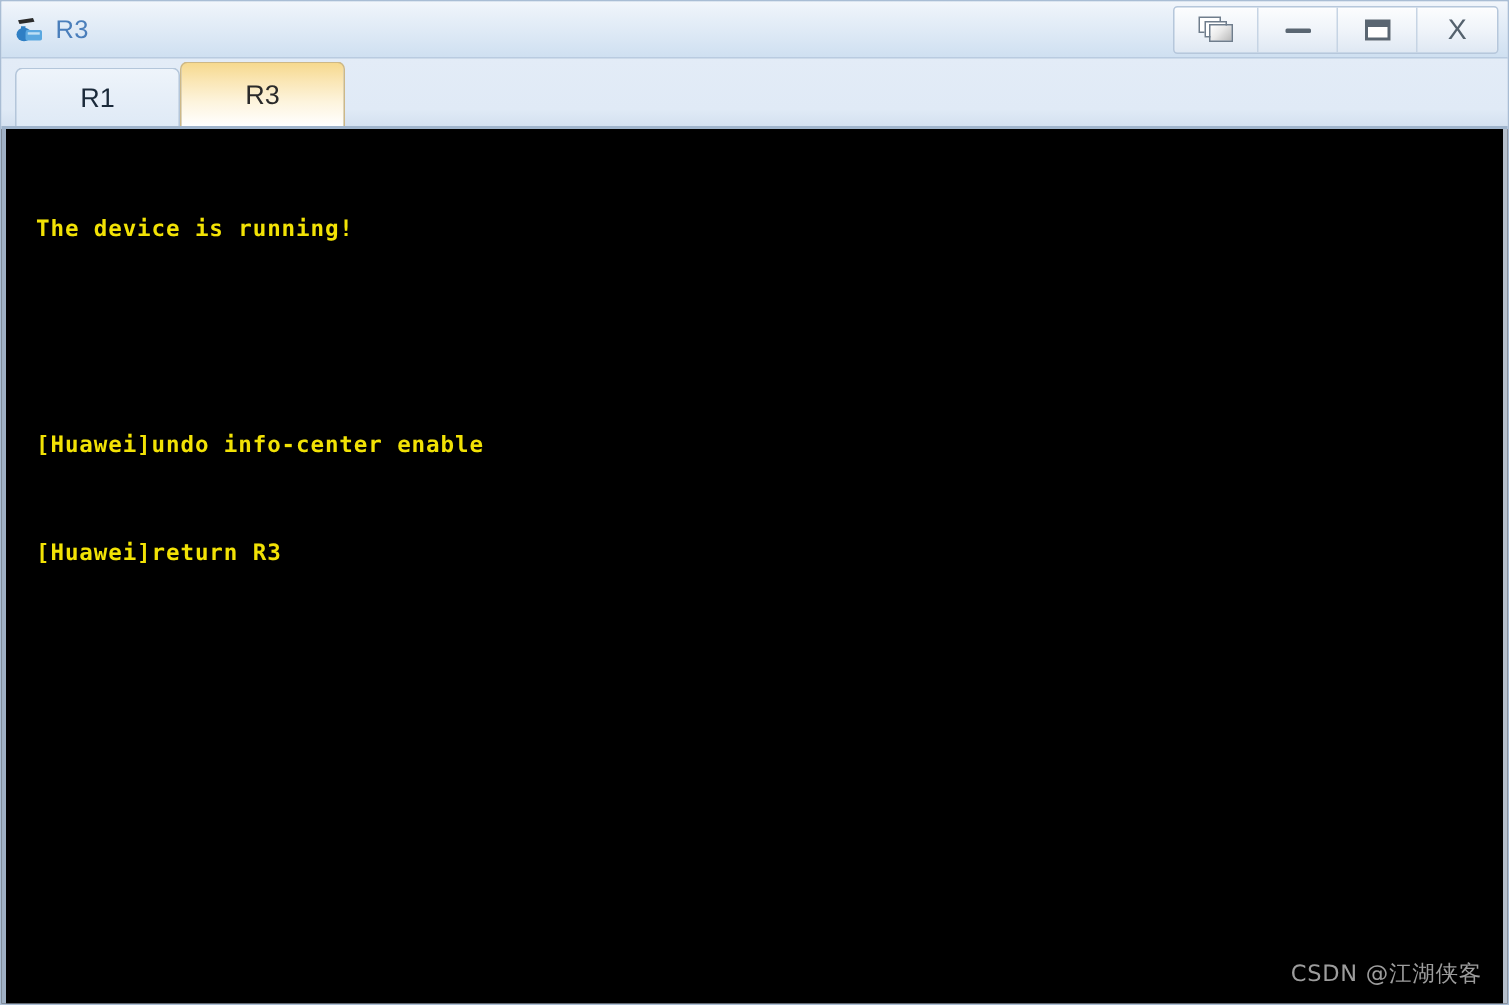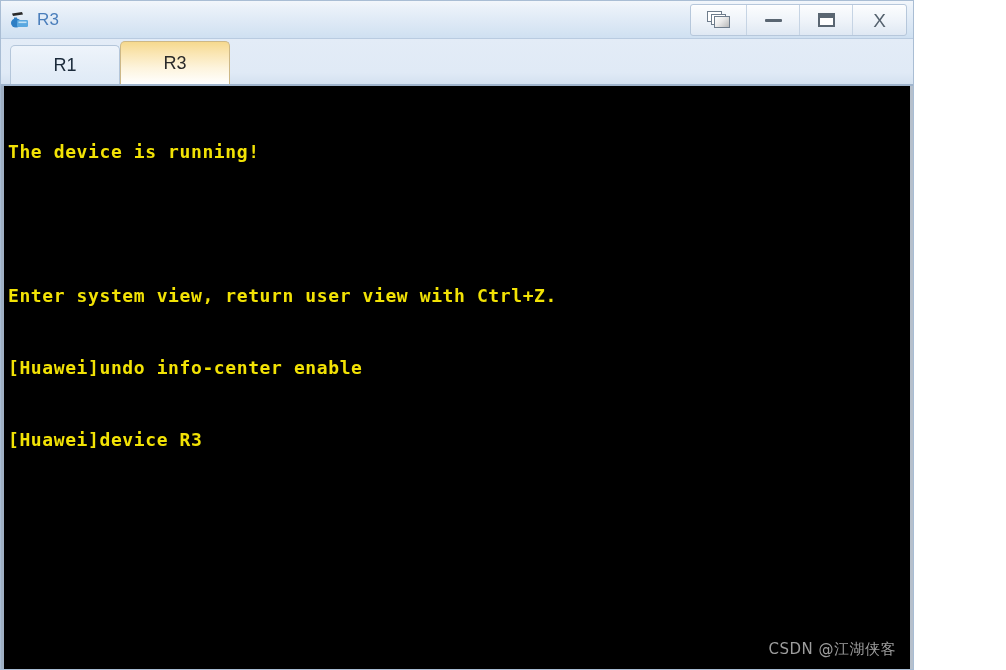"R3" #app-window { width: 914px -> 1006px }
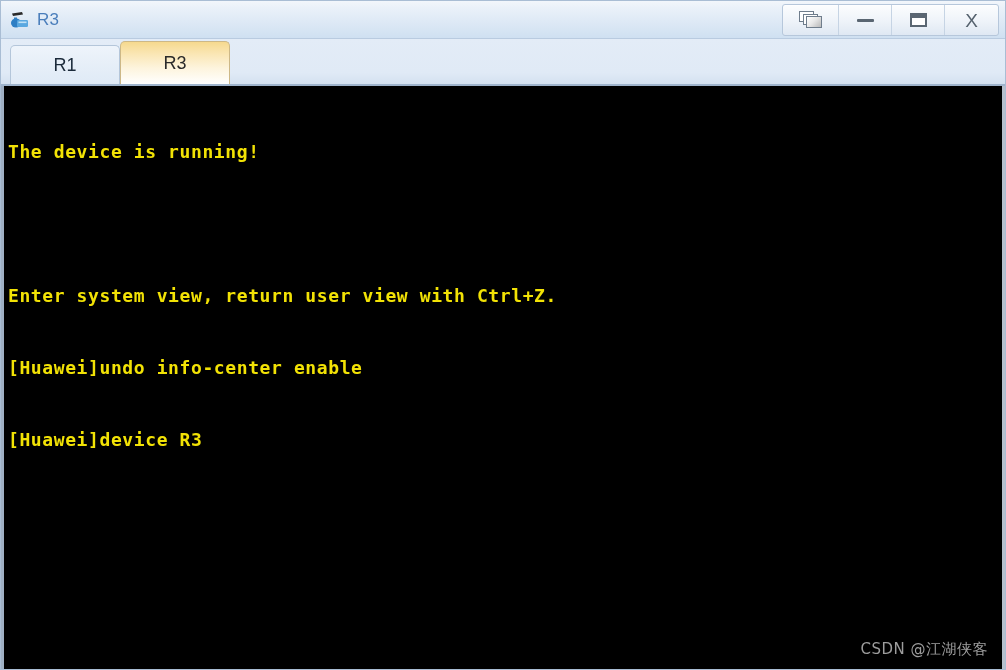"The device is running!" #terminal { font-size: 18px -> 15px; padding: 6px 0 0 4px -> 6px 0 0 20px }
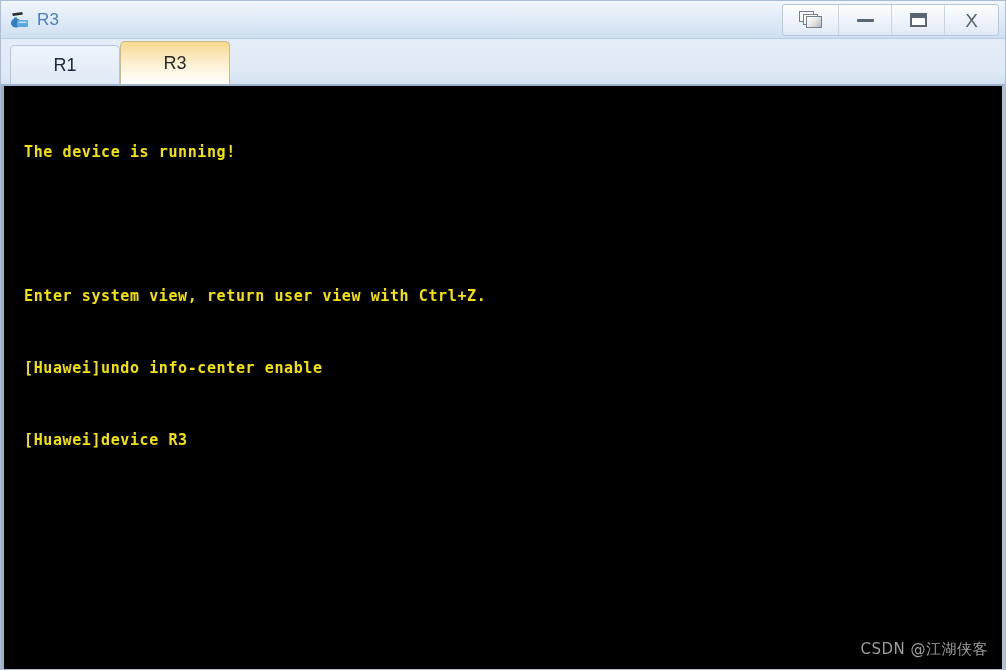"Enter system view, return user" div.term-line { html: <div>Enter system view, return user view with Ctrl+Z.</div> -> none }
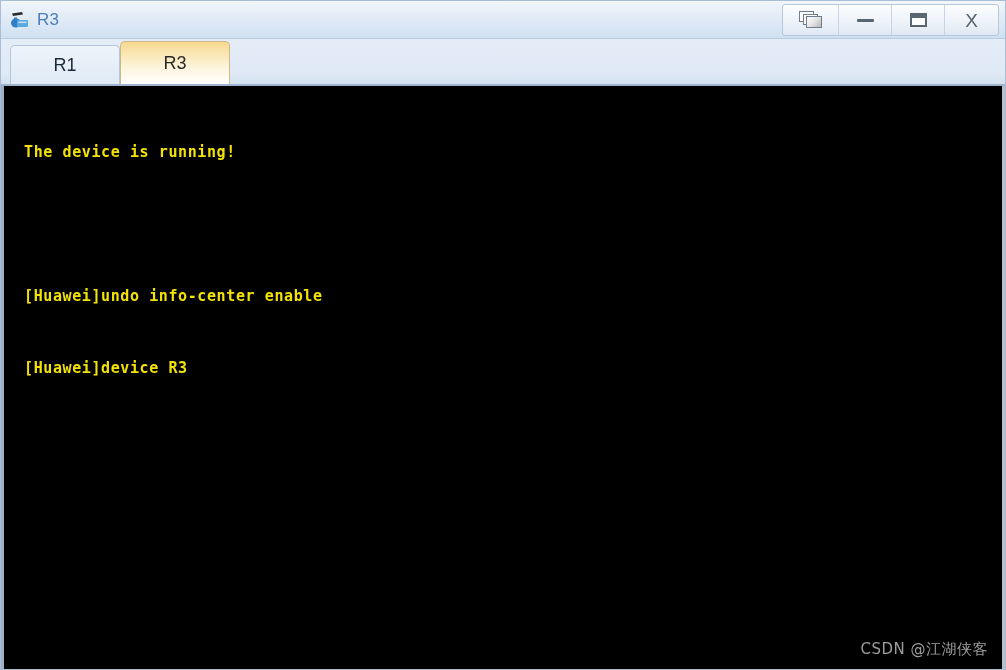"[Huawei]device R3" div.term-line { text: device -> return }
